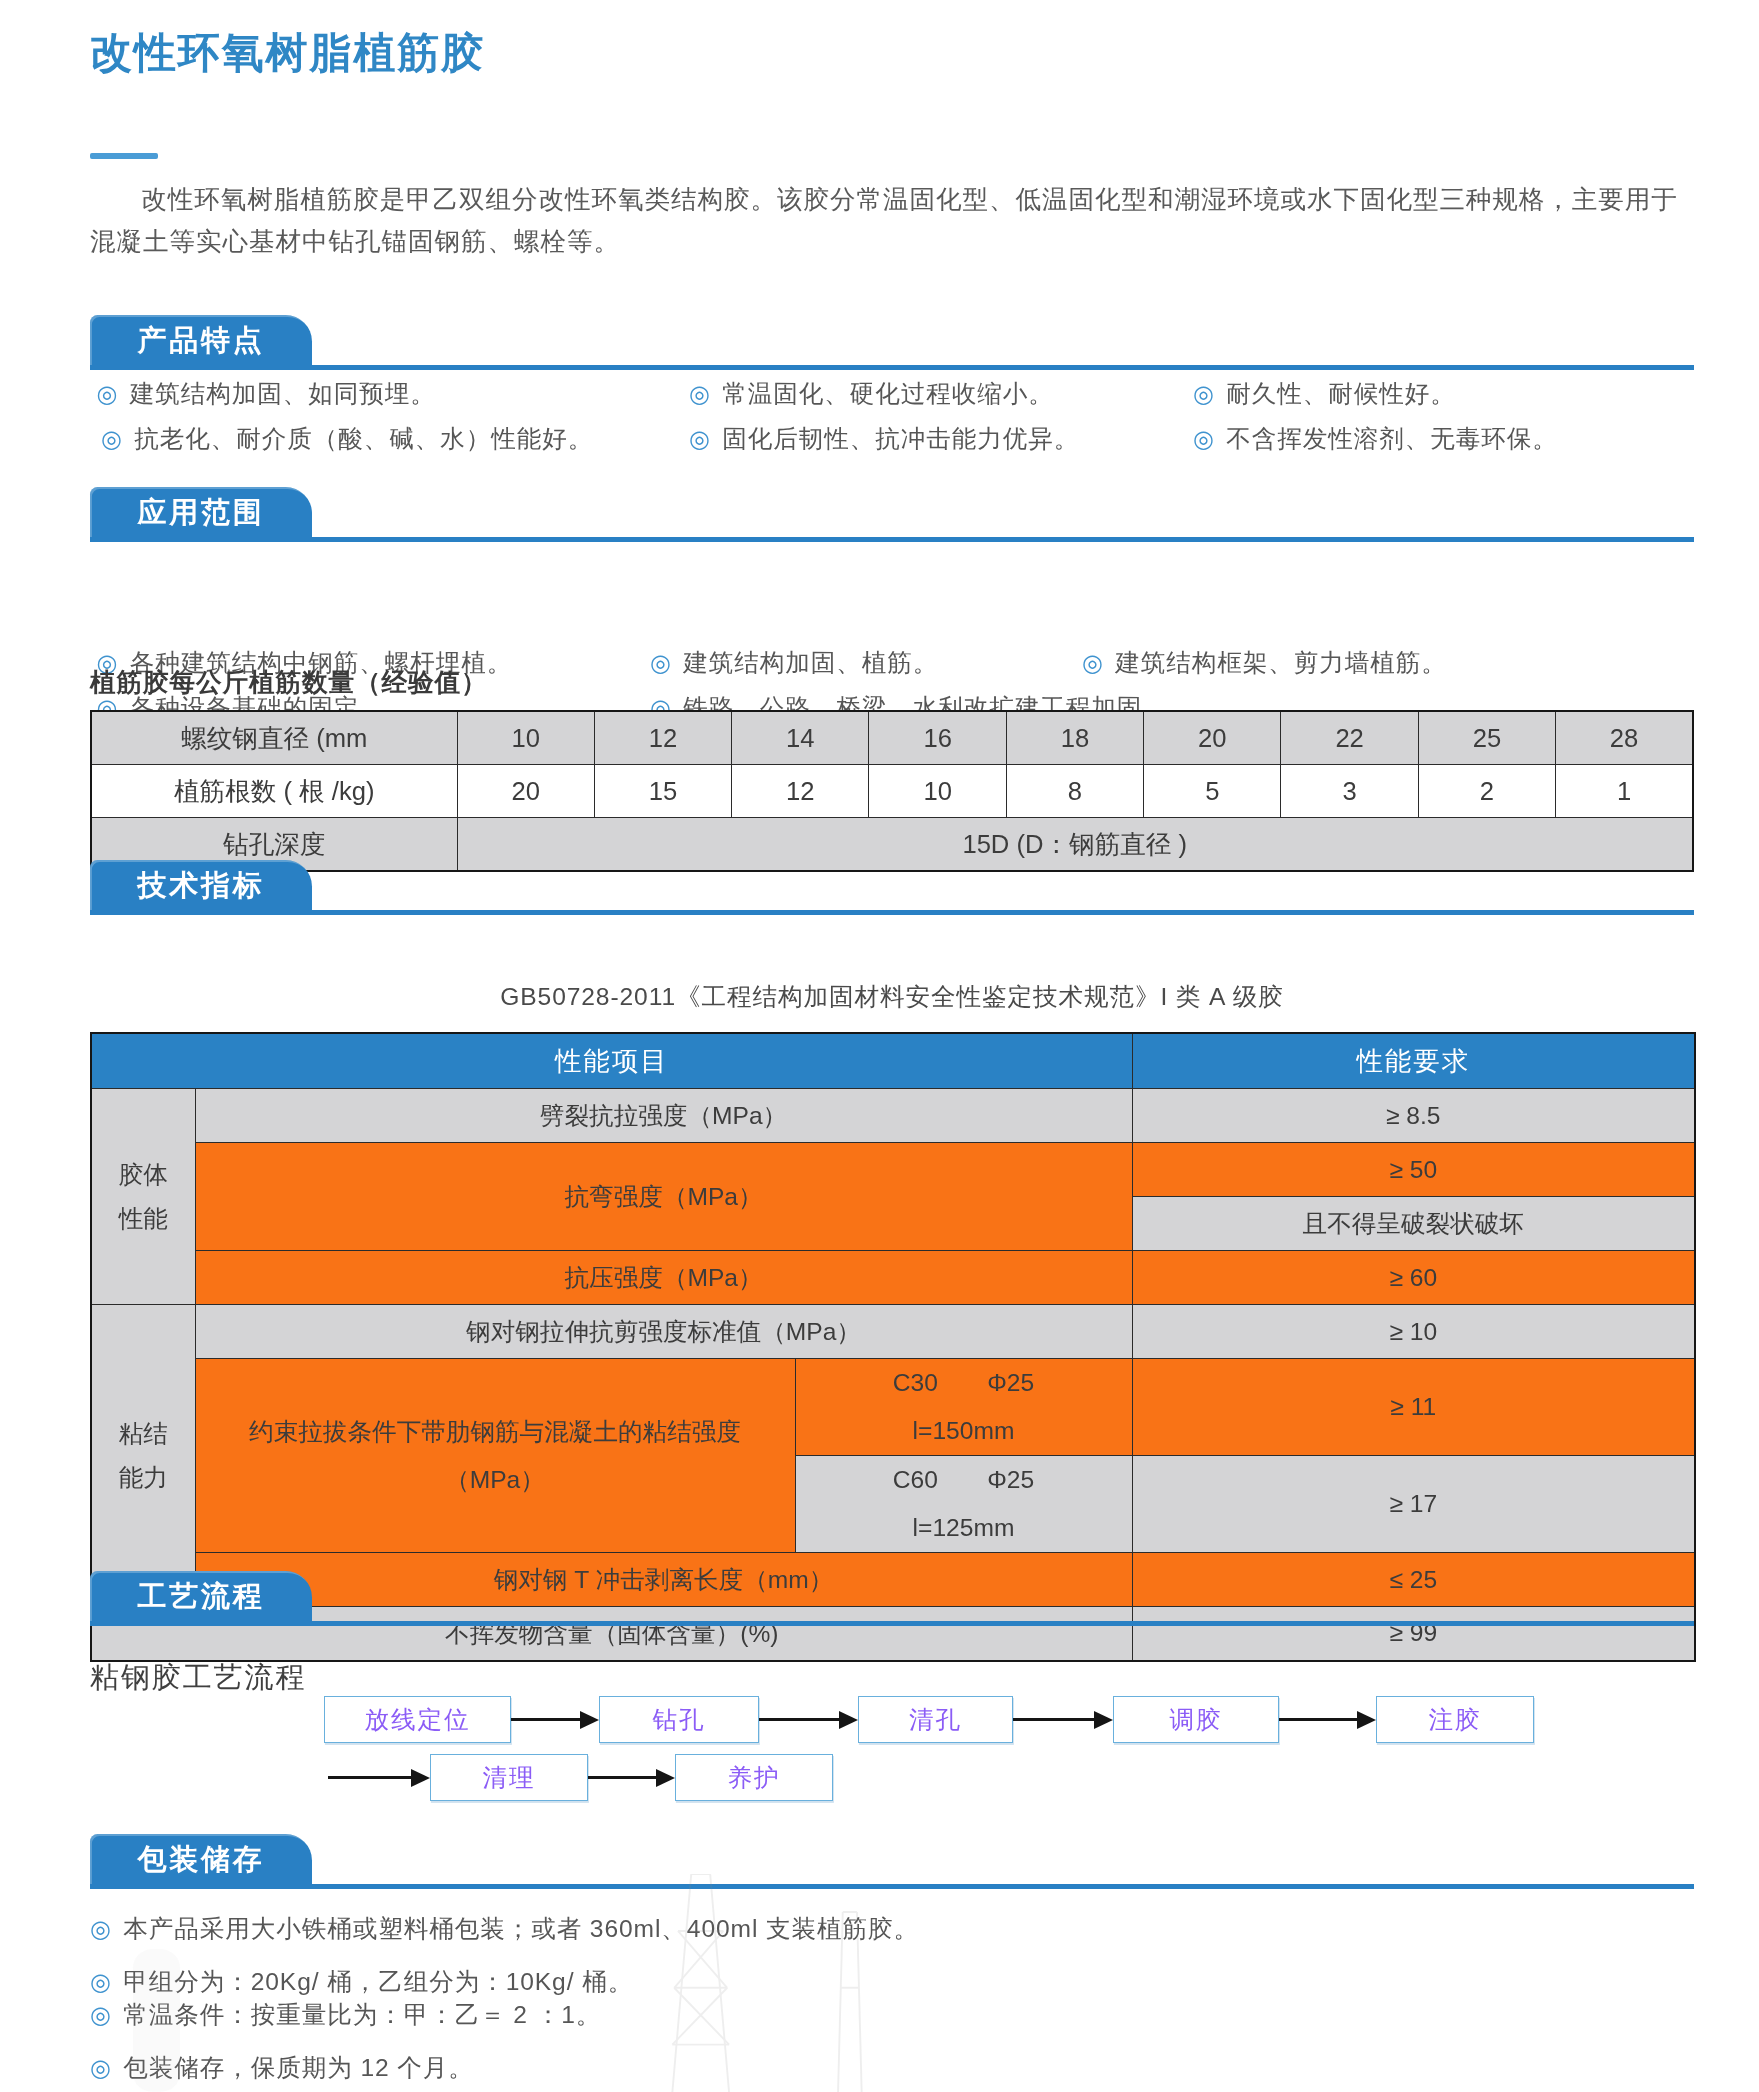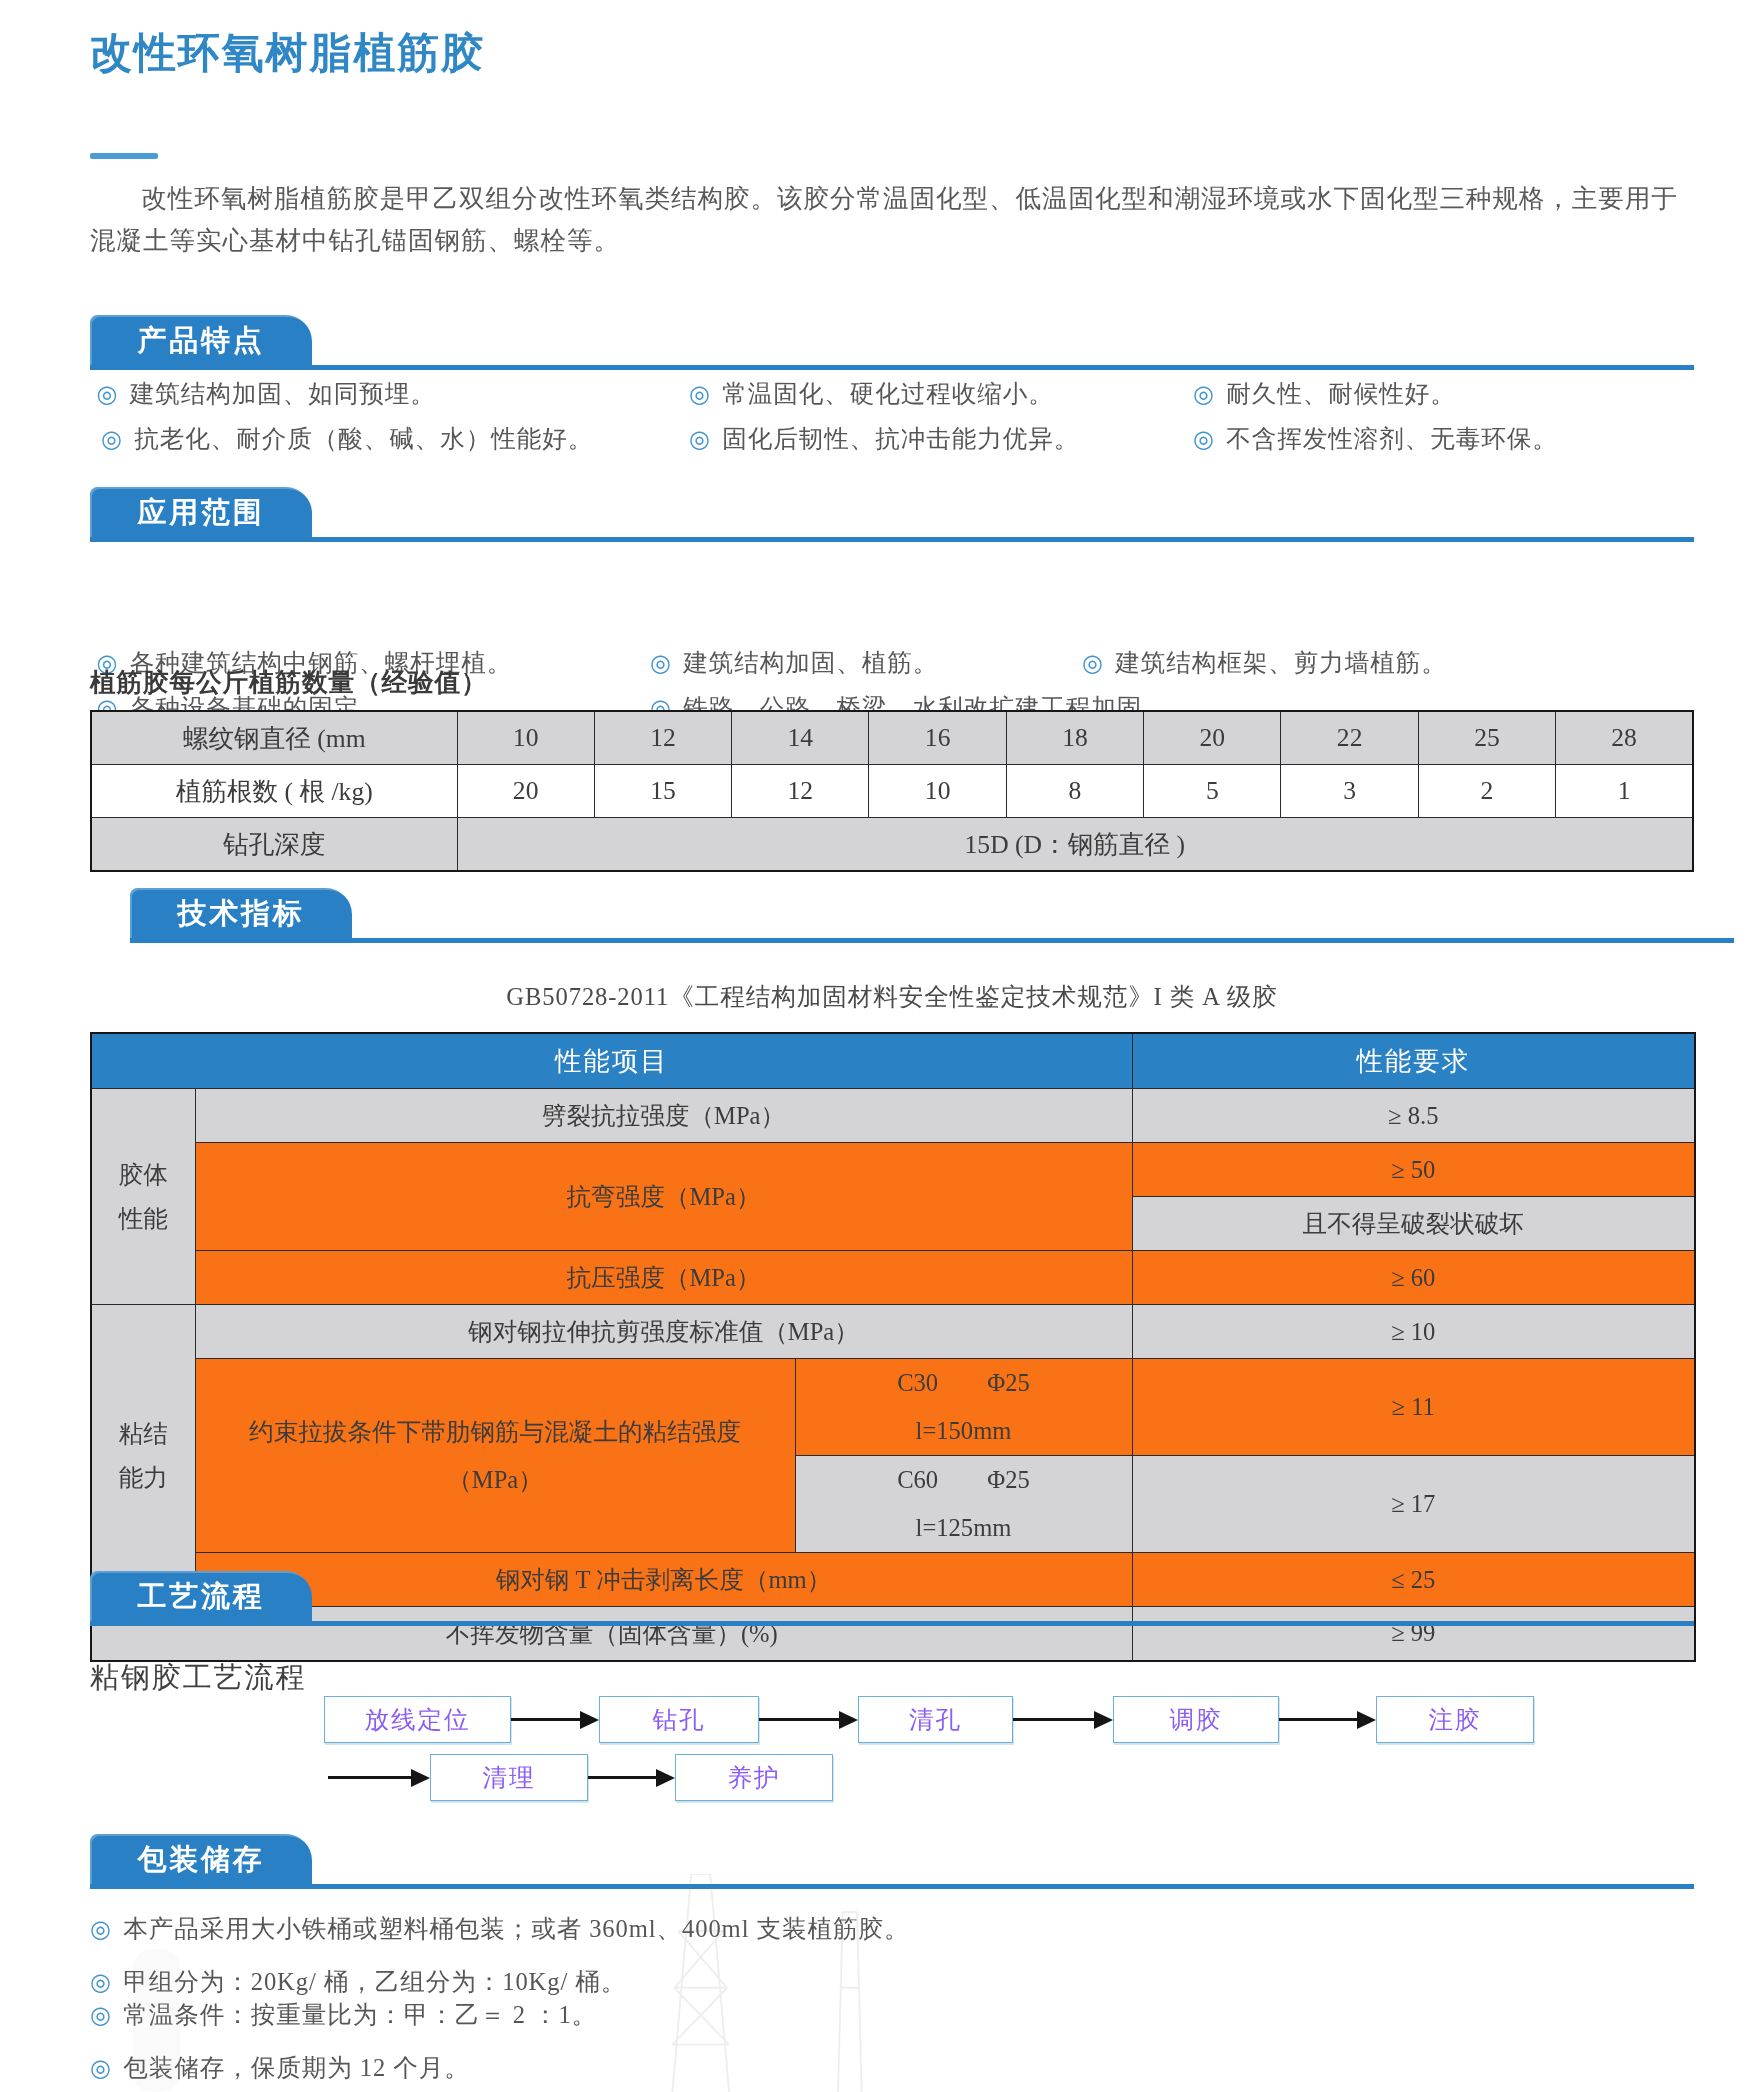"改性环氧树脂植筋胶" .page { font-family: Liberation Serif, serif -> Liberation Sans, sans-serif }
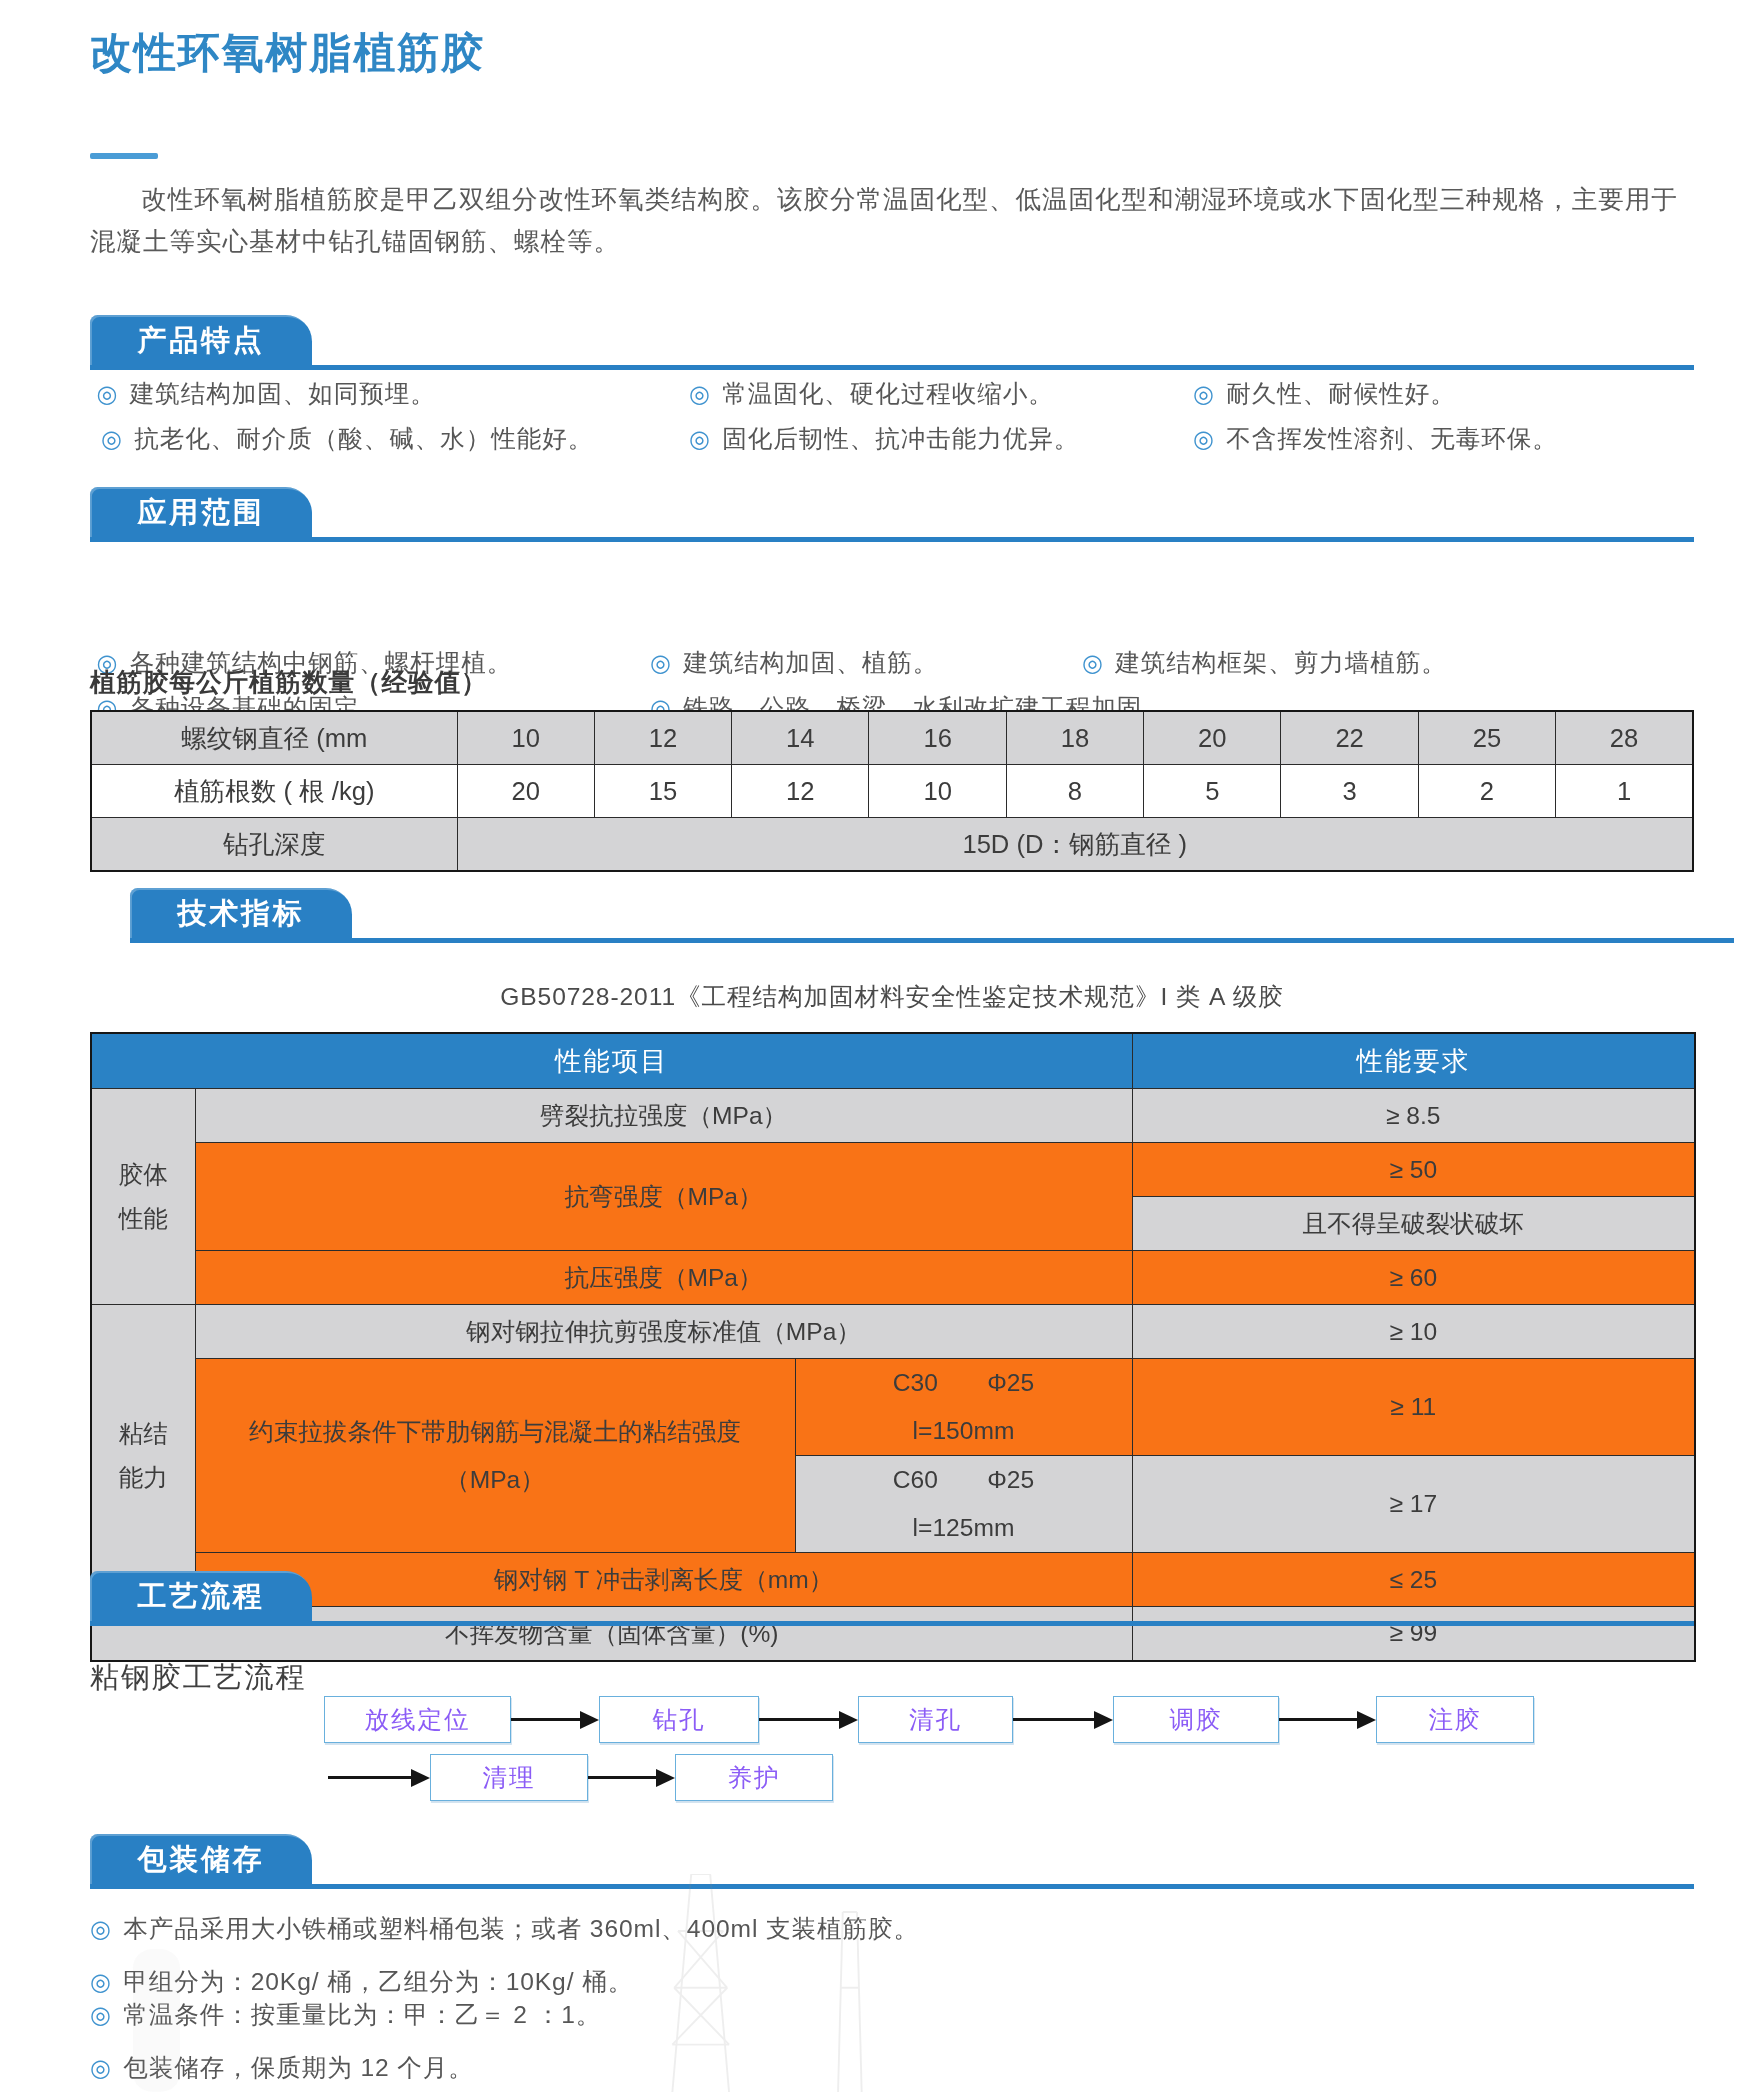"技术指标" div.abs { margin-left: 40px -> none; top: 888px -> 860px }
